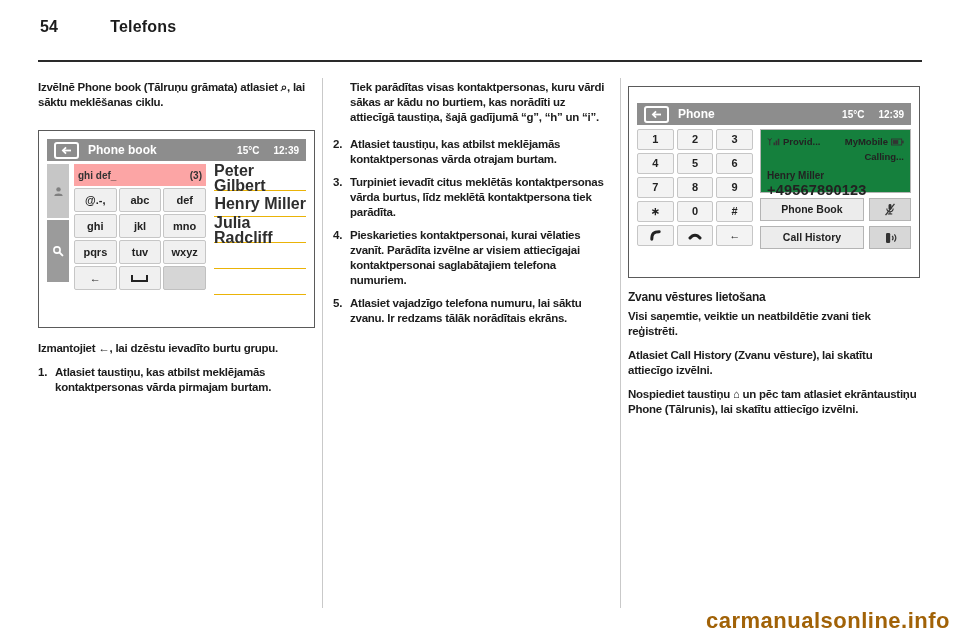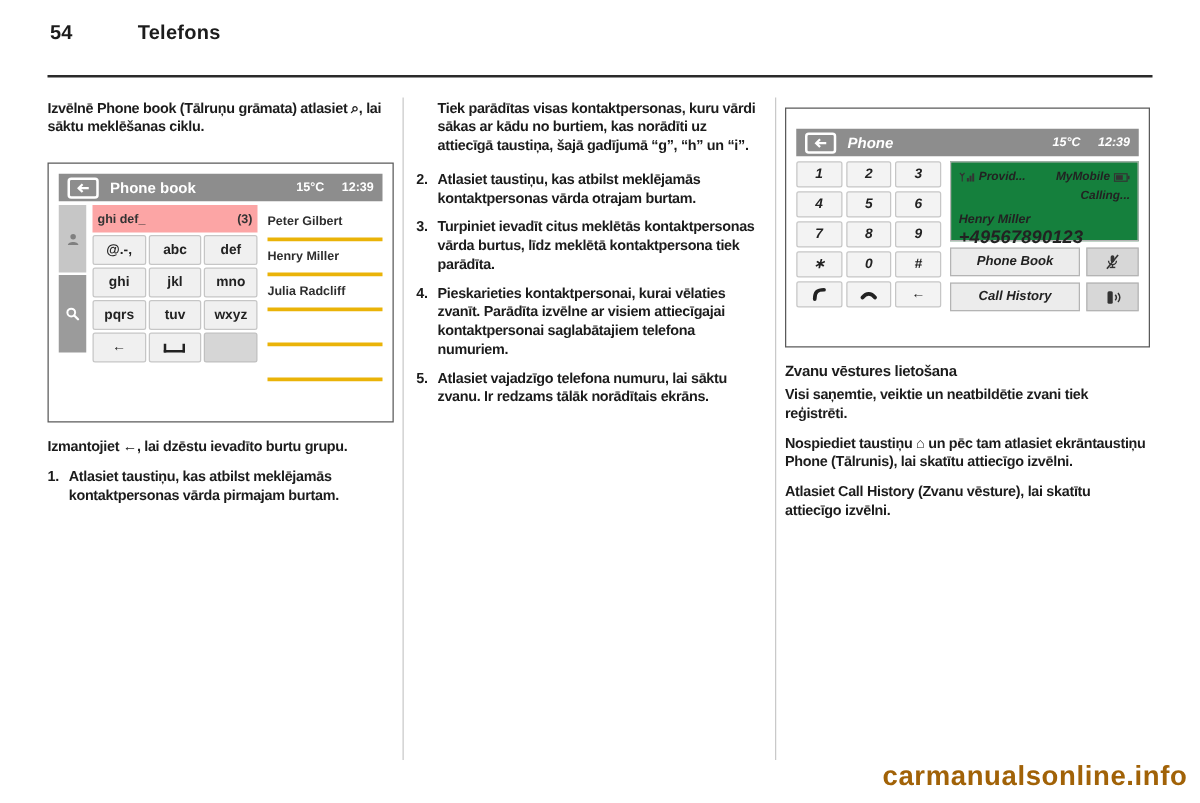"Phone" #fig2 { font-style: italic -> none }
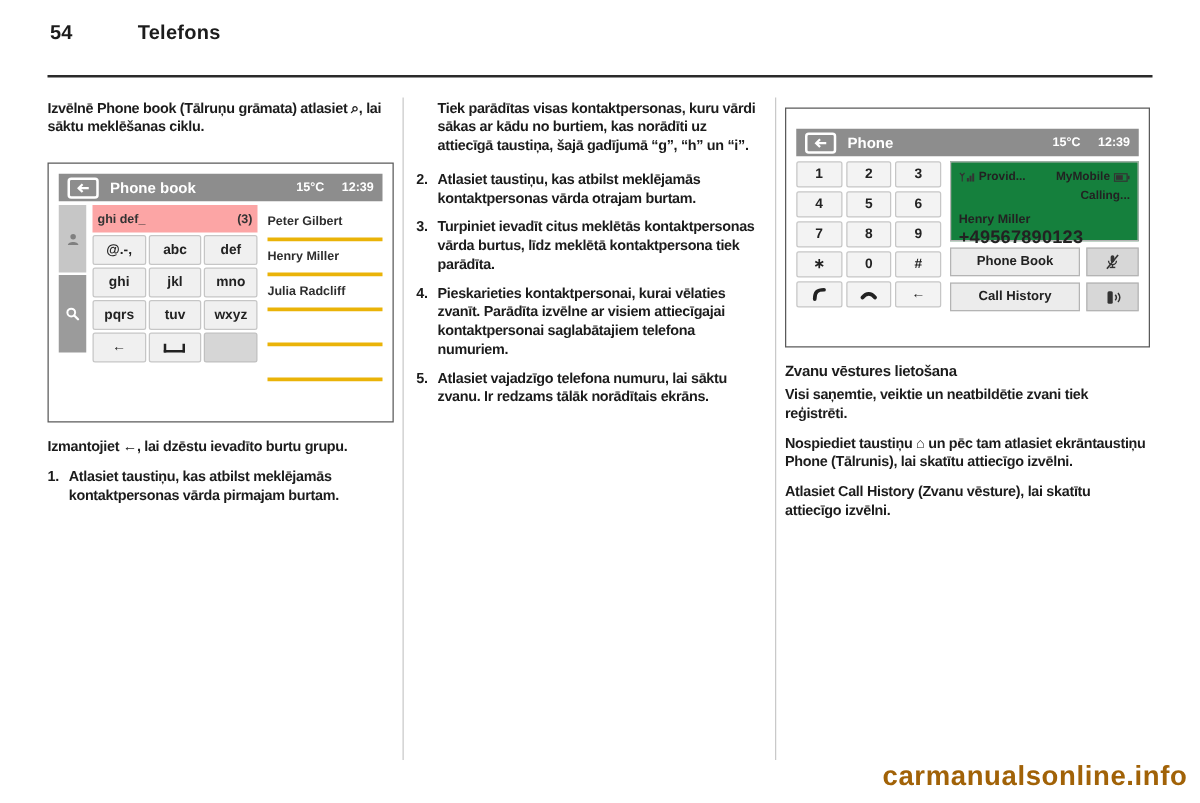"Peter Gilbert" .contact-row { border-bottom: 3px solid #eab308 -> 1px solid #eab308; font-size: 10px -> 16px; justify-content: none -> flex-end }
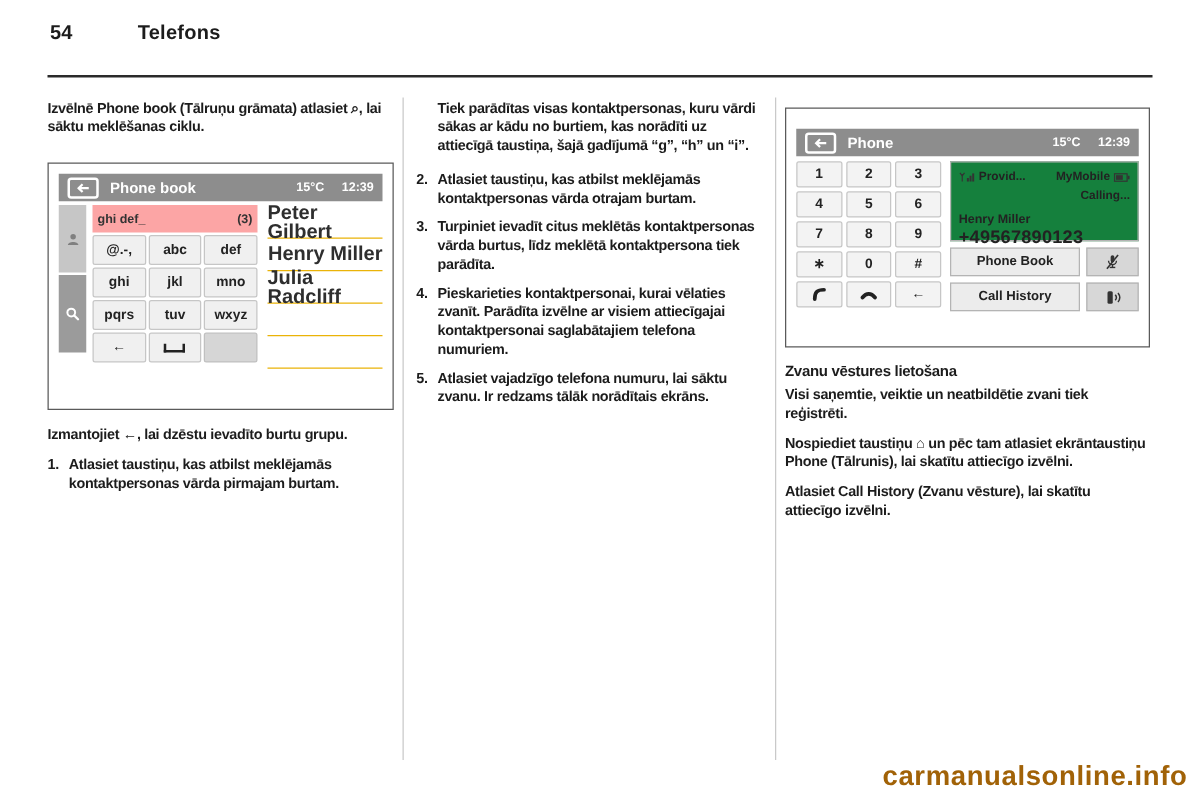"Nospiediet taustiņu ⌂ un pēc" p.para { order: before "Atlasiet Call History (Zvanu vēsture)," -> after "Atlasiet Call History (Zvanu vēsture)," }
